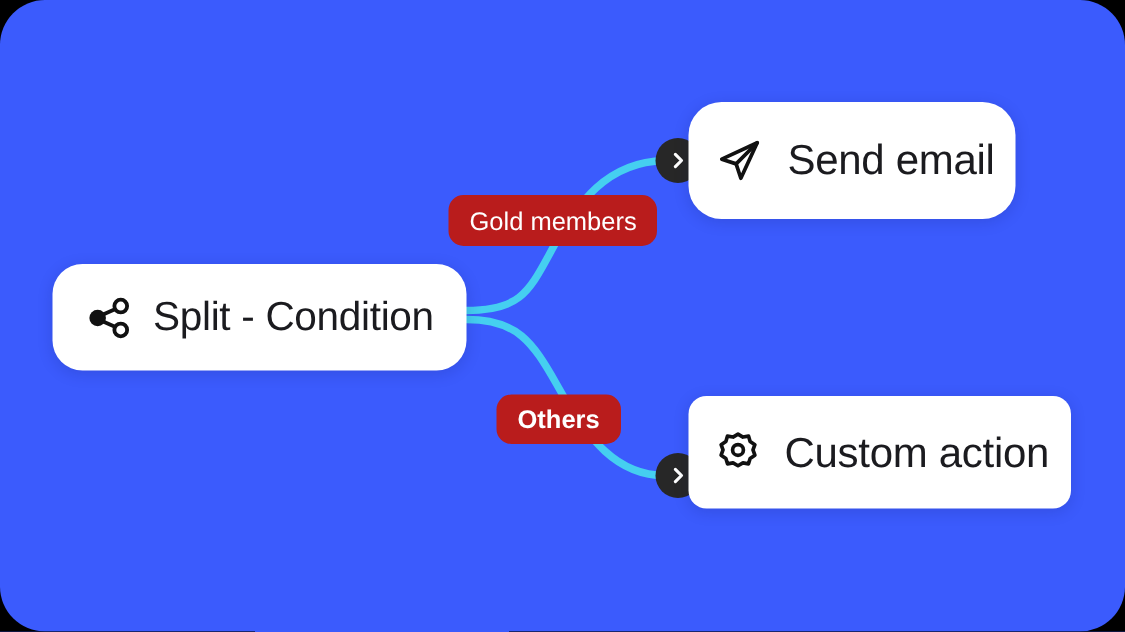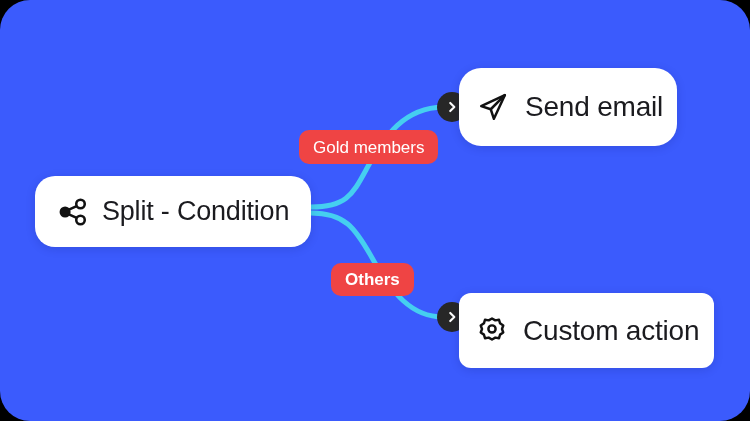"Gold members" .branch-label { background: #ef4444 -> #b91c1c }
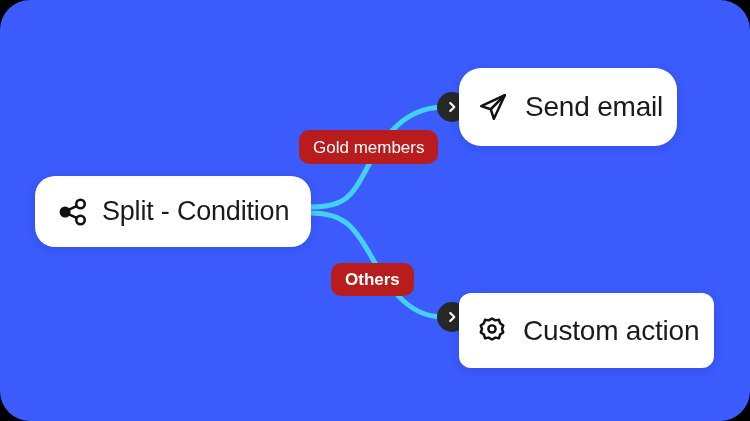"Custom action" #node-custom-action { top: 293px -> 264px }
